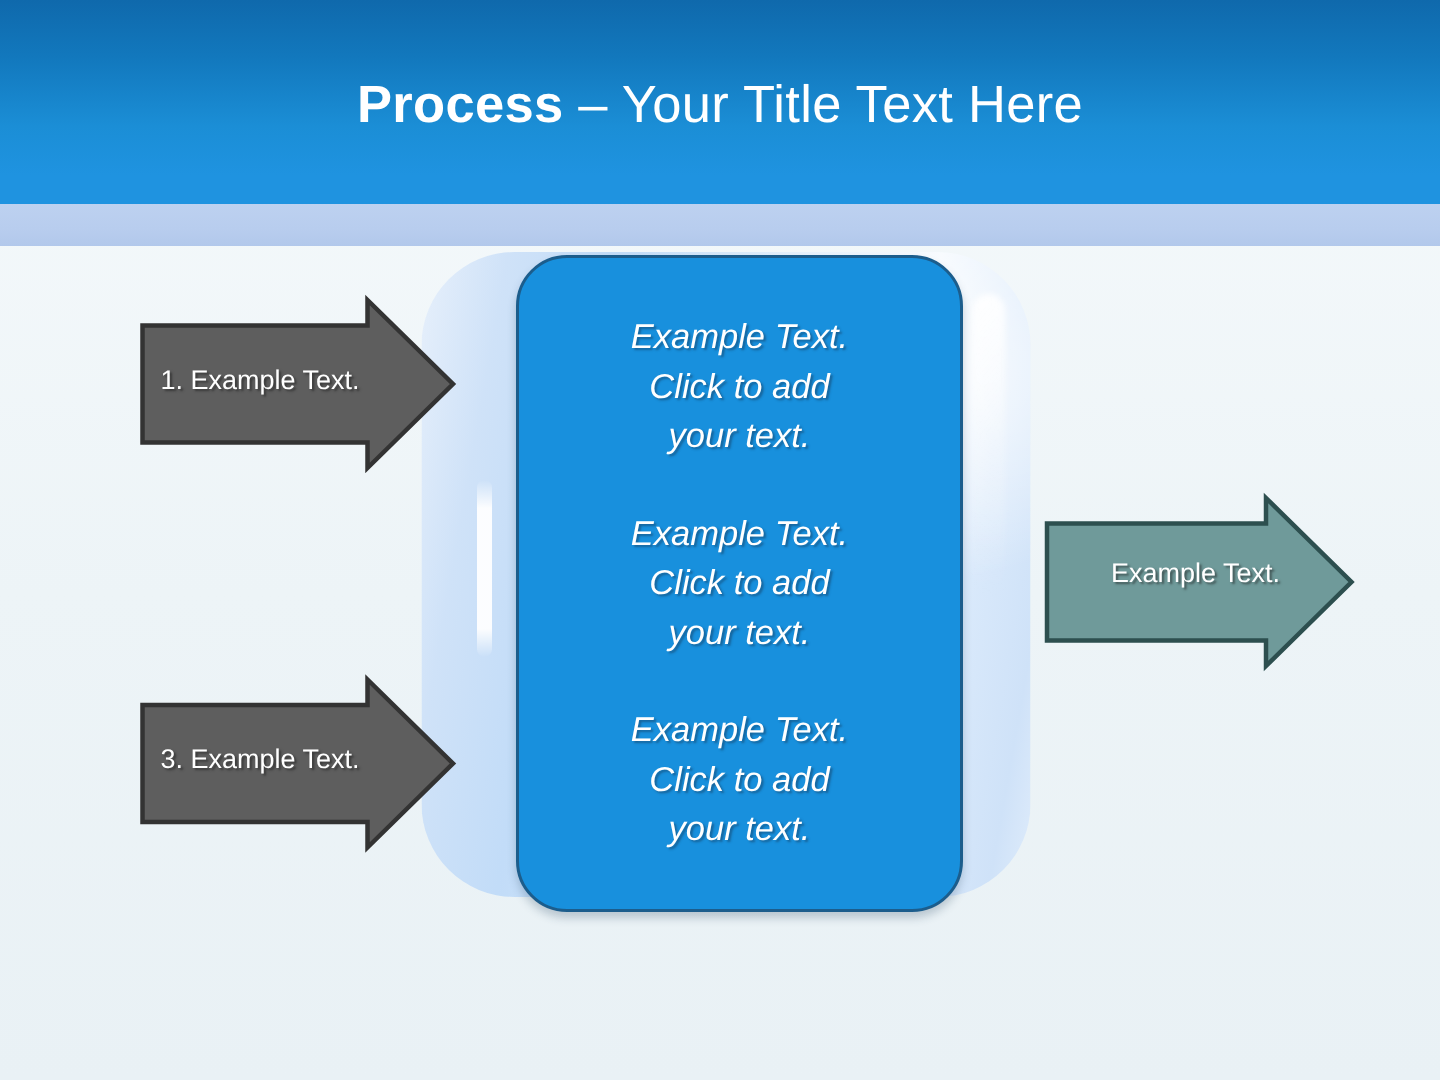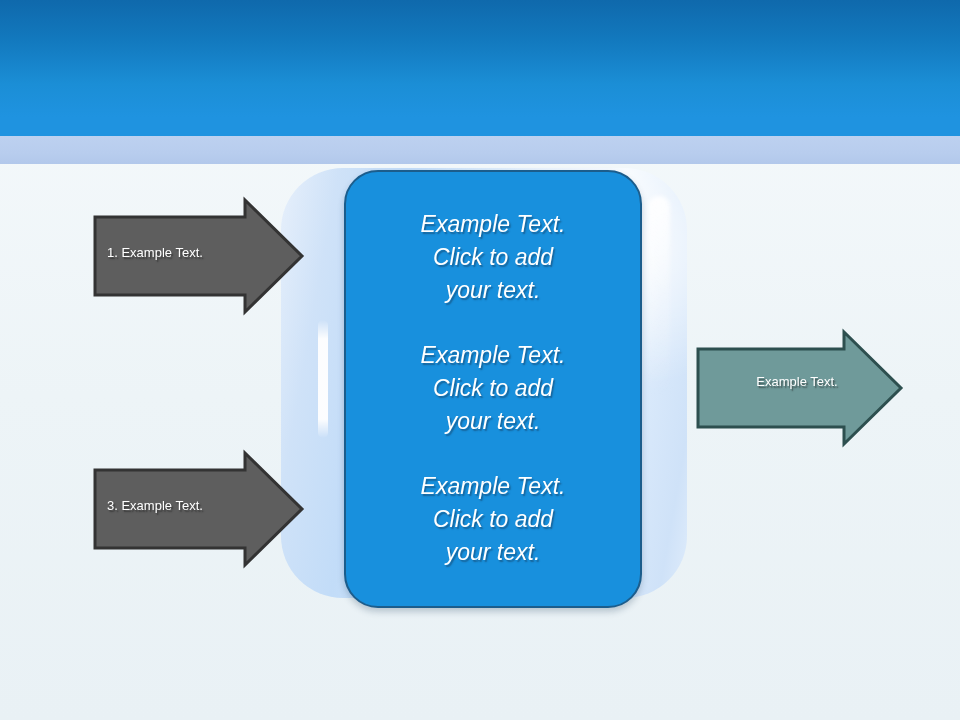"Process – Your Title Text" div.slide-title { html: none -> <div><span>Process </span><span>– Your Title Text Here</span></div> }
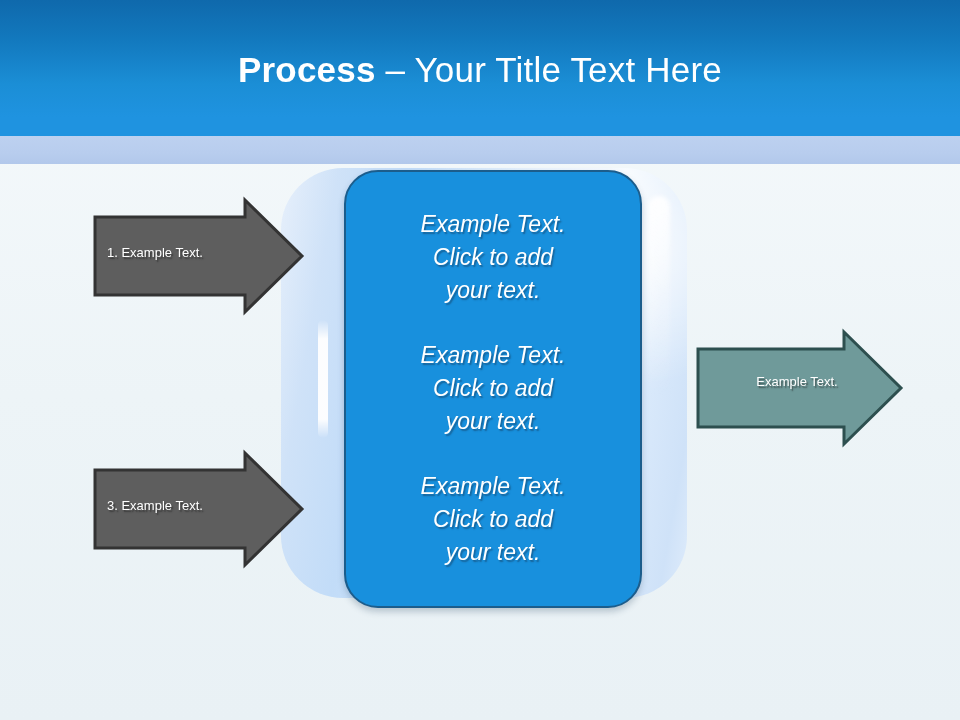"1. Example Text." .arrow-label { font-size: 13px -> 18px }
